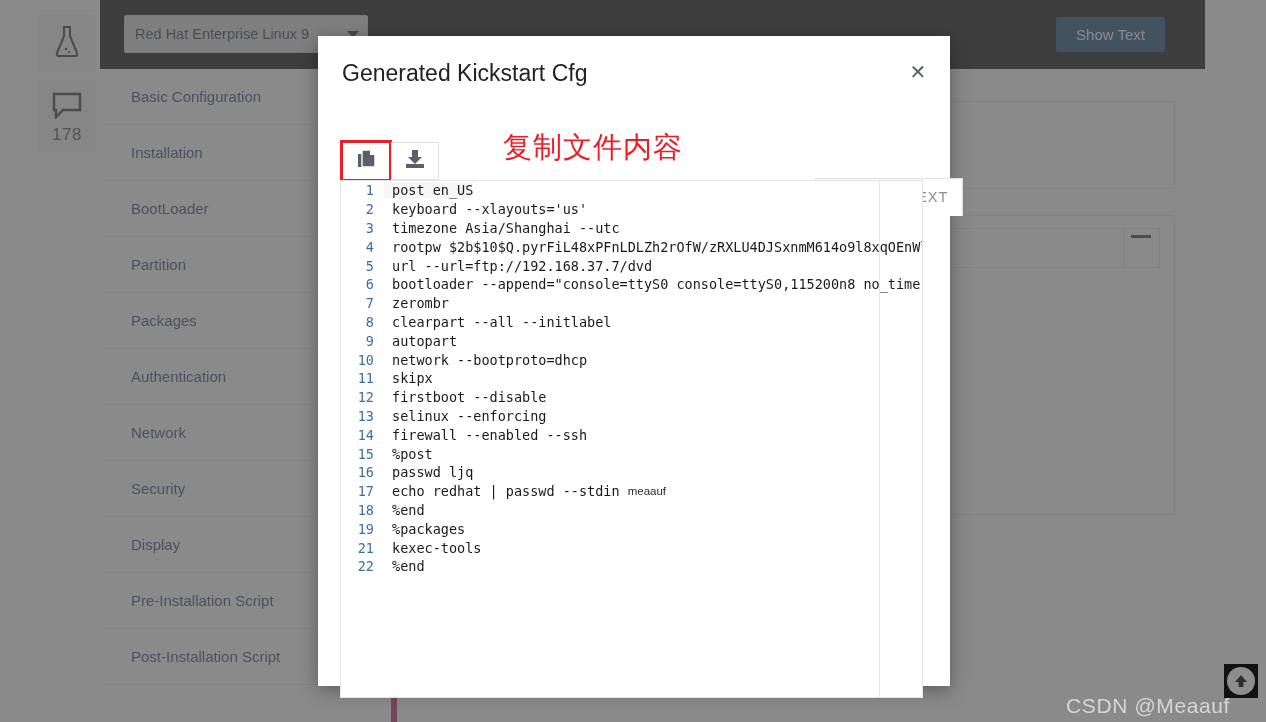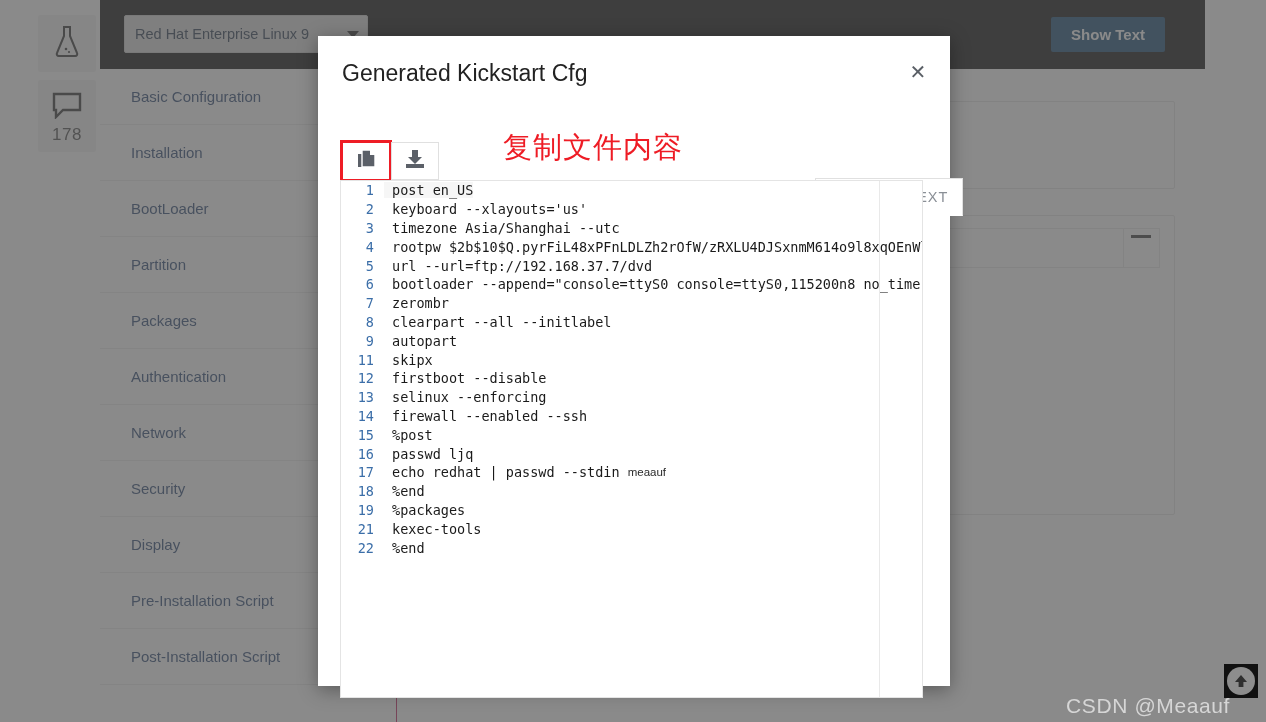"Show Text" .show-text-btn { font-weight: bold -> none }
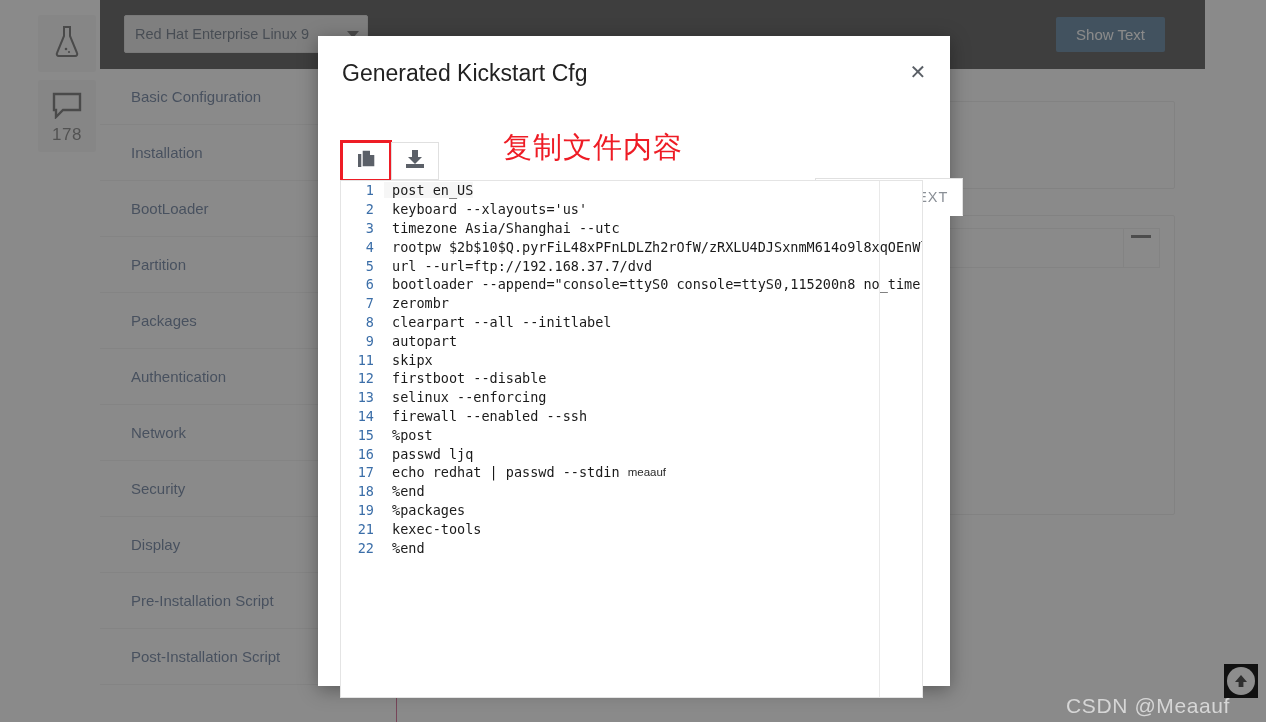"Basic Configuration" .sidenav { border-right: 1px solid #be185d -> 6px solid #be185d }
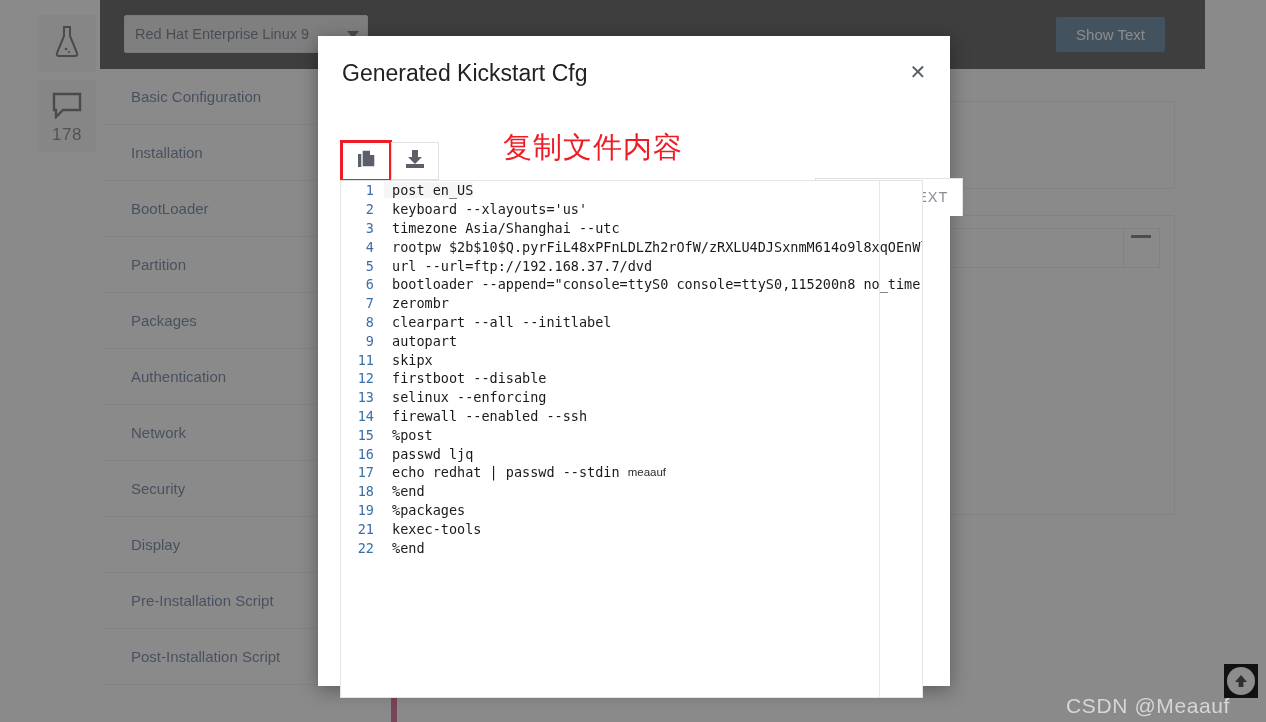"10" div.code-line { html: none -> <div><span>10</span><span>network --bootproto=dhcp</span></div> }
